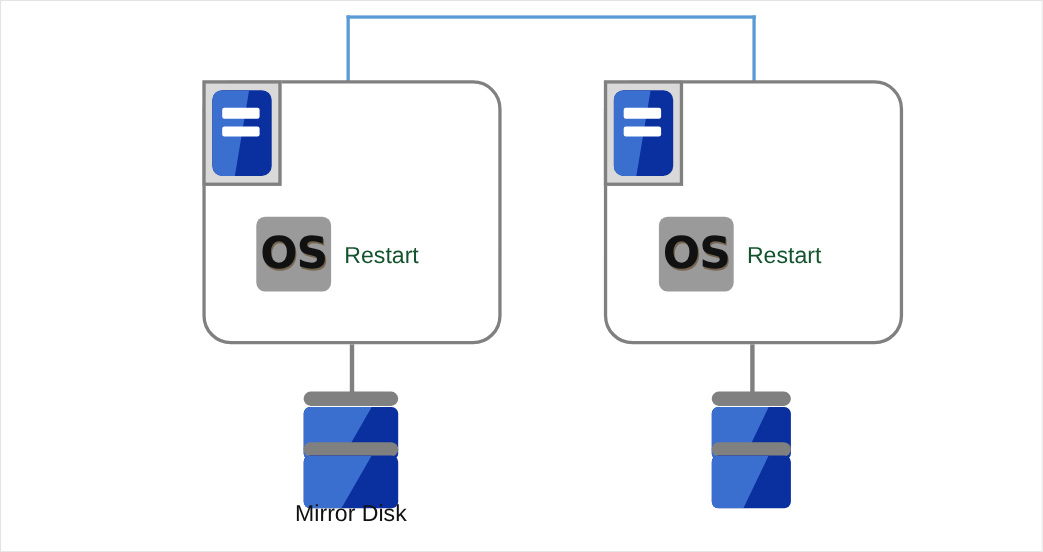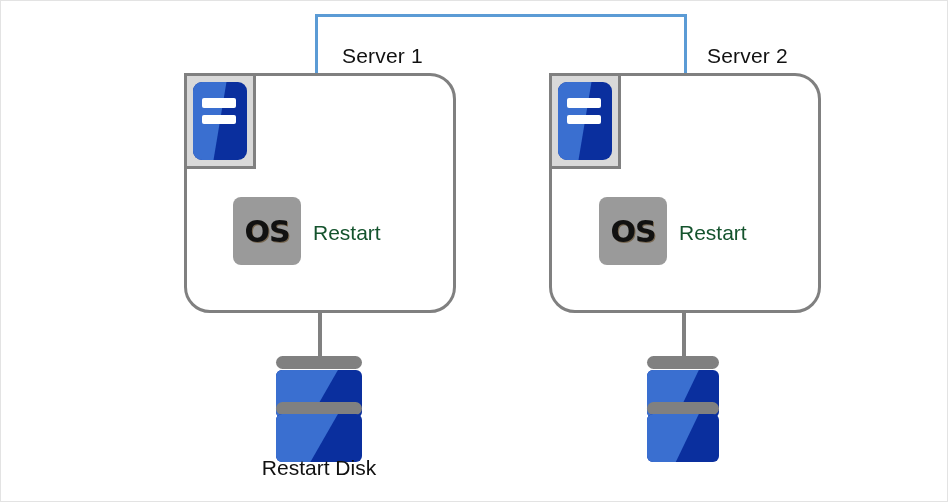"Server 1" div.server-label { html: <div>Server 1</div> -> none }
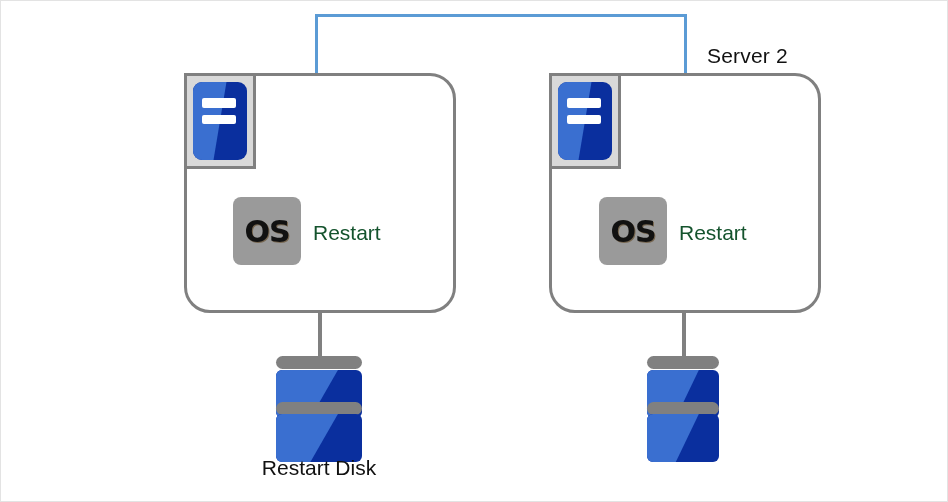"Server 2" div.server-label { html: <div>Server 2</div> -> none }
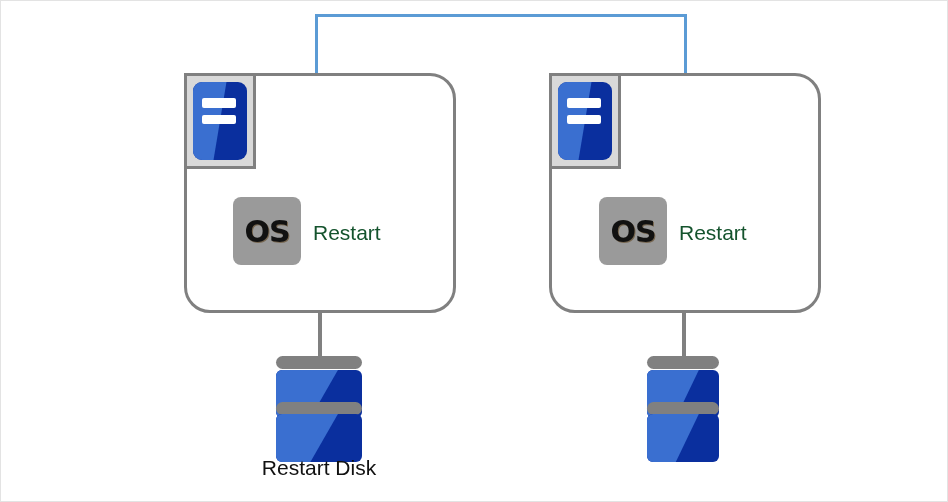"OS" .os-badge .os-text { font-size: 30px -> 40px }
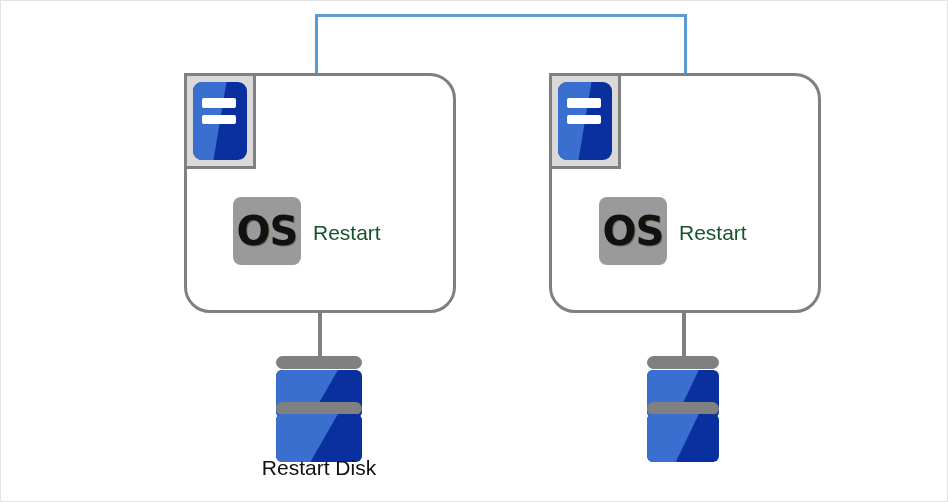"Restart Disk" div.disk-label { text: Restart -> Mirror }
